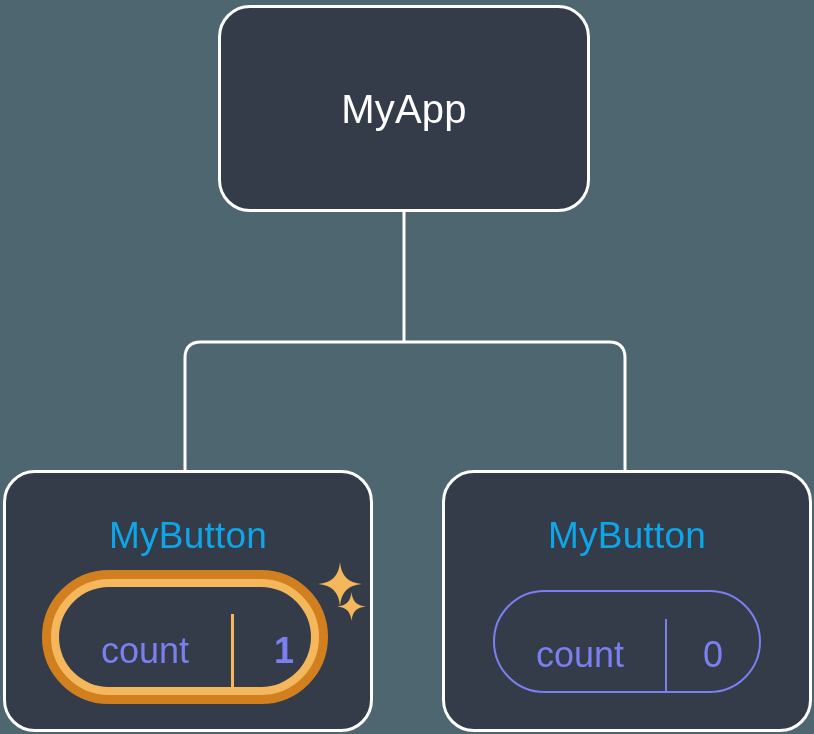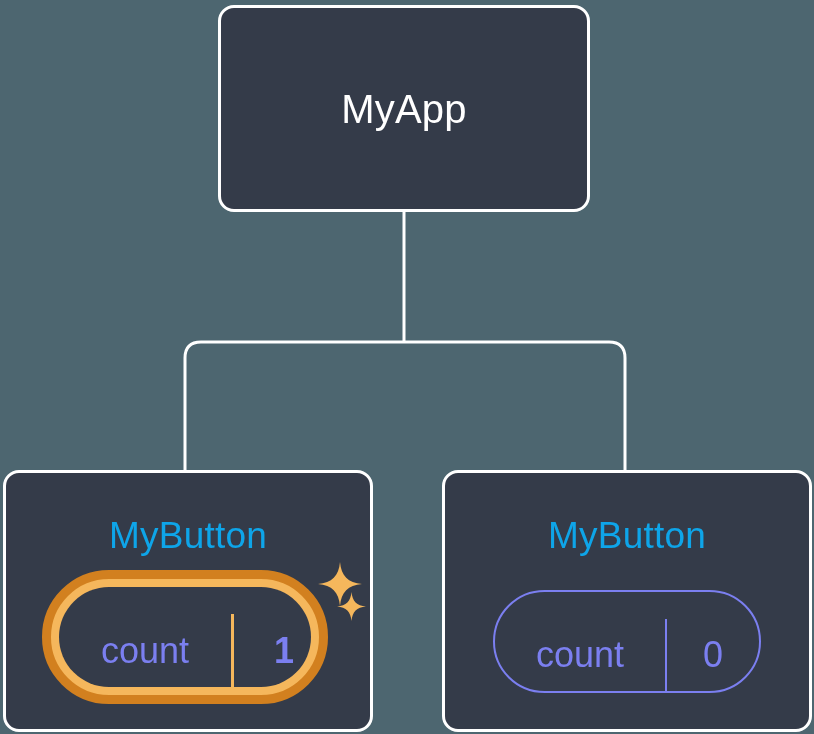"MyApp" .node { border-radius: 16px -> 32px }
